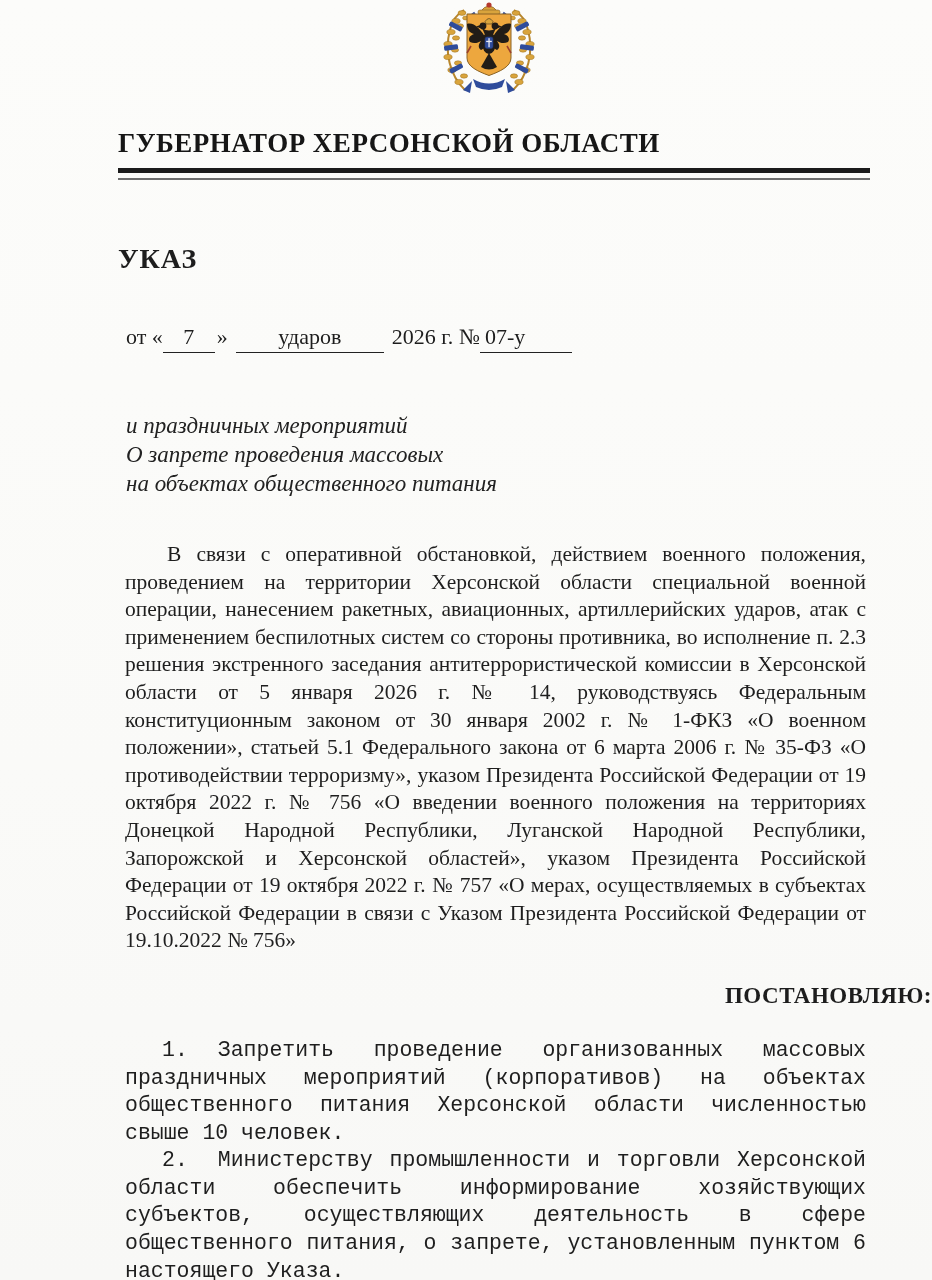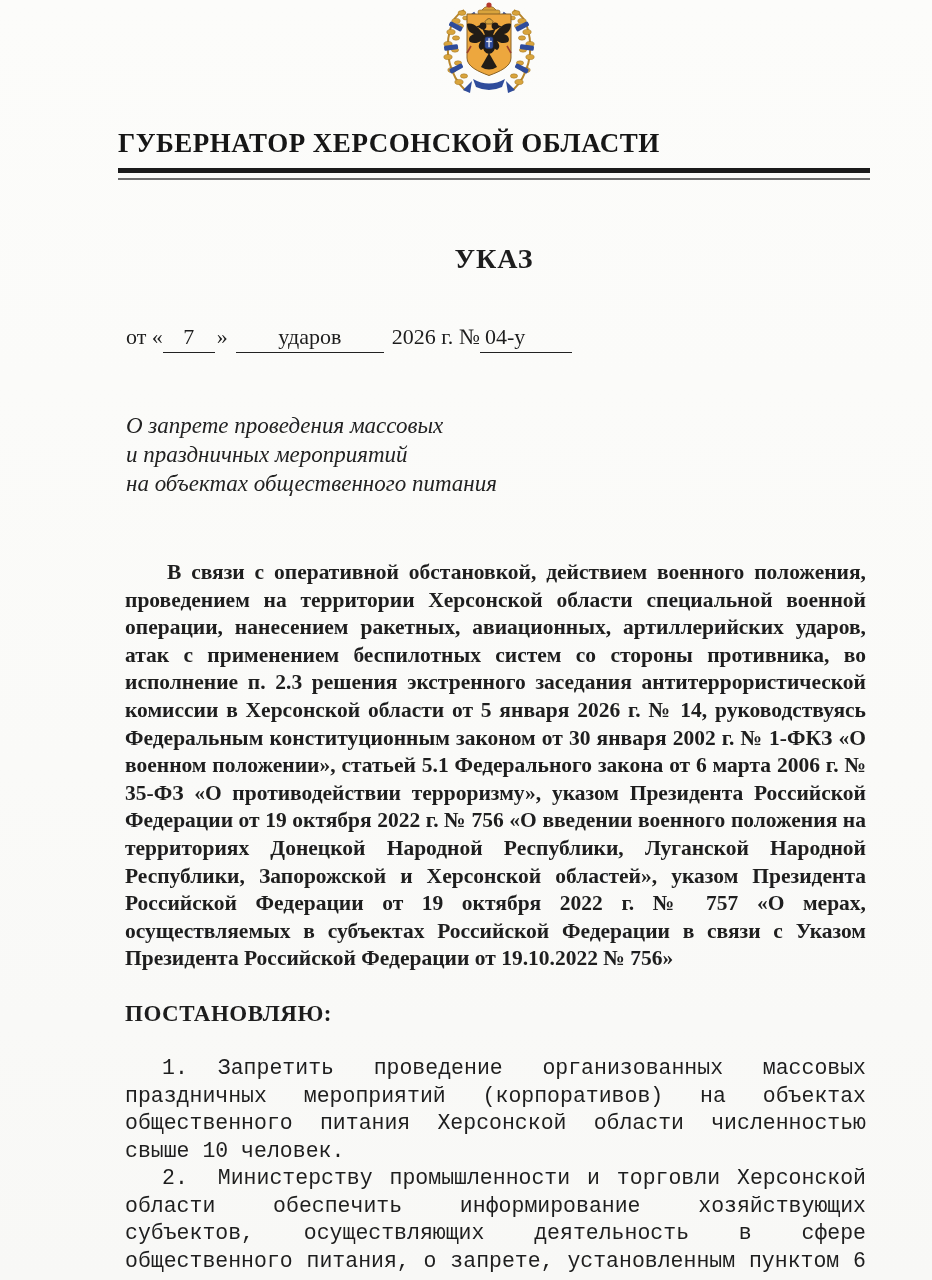"УКАЗ" .doc-kind { text-align: center -> left }
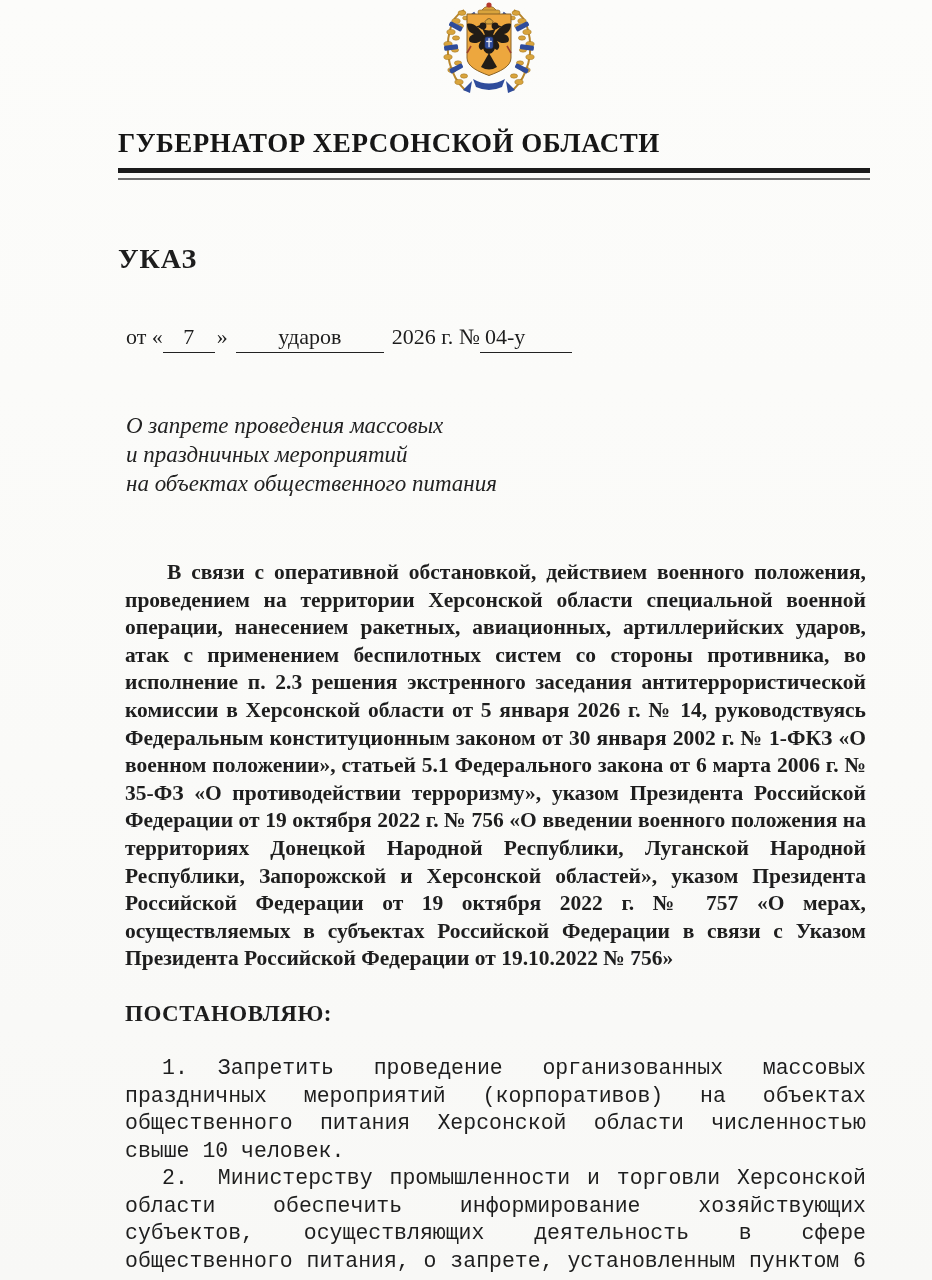"04-у" span.blank { text: 04-у -> 07-у }
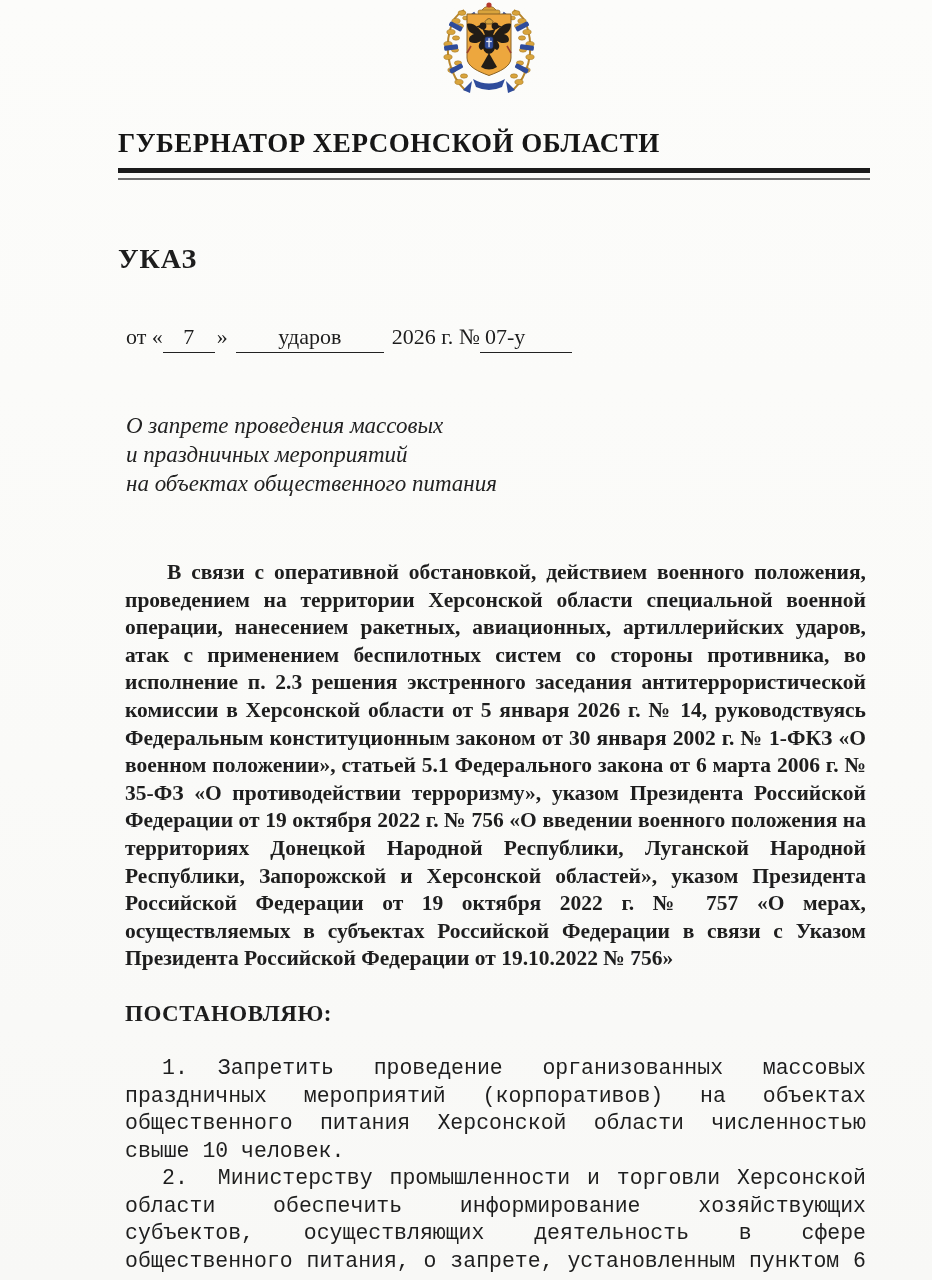"О запрете проведения массовых" div { order: before "и праздничных мероприятий" -> after "и праздничных мероприятий" }
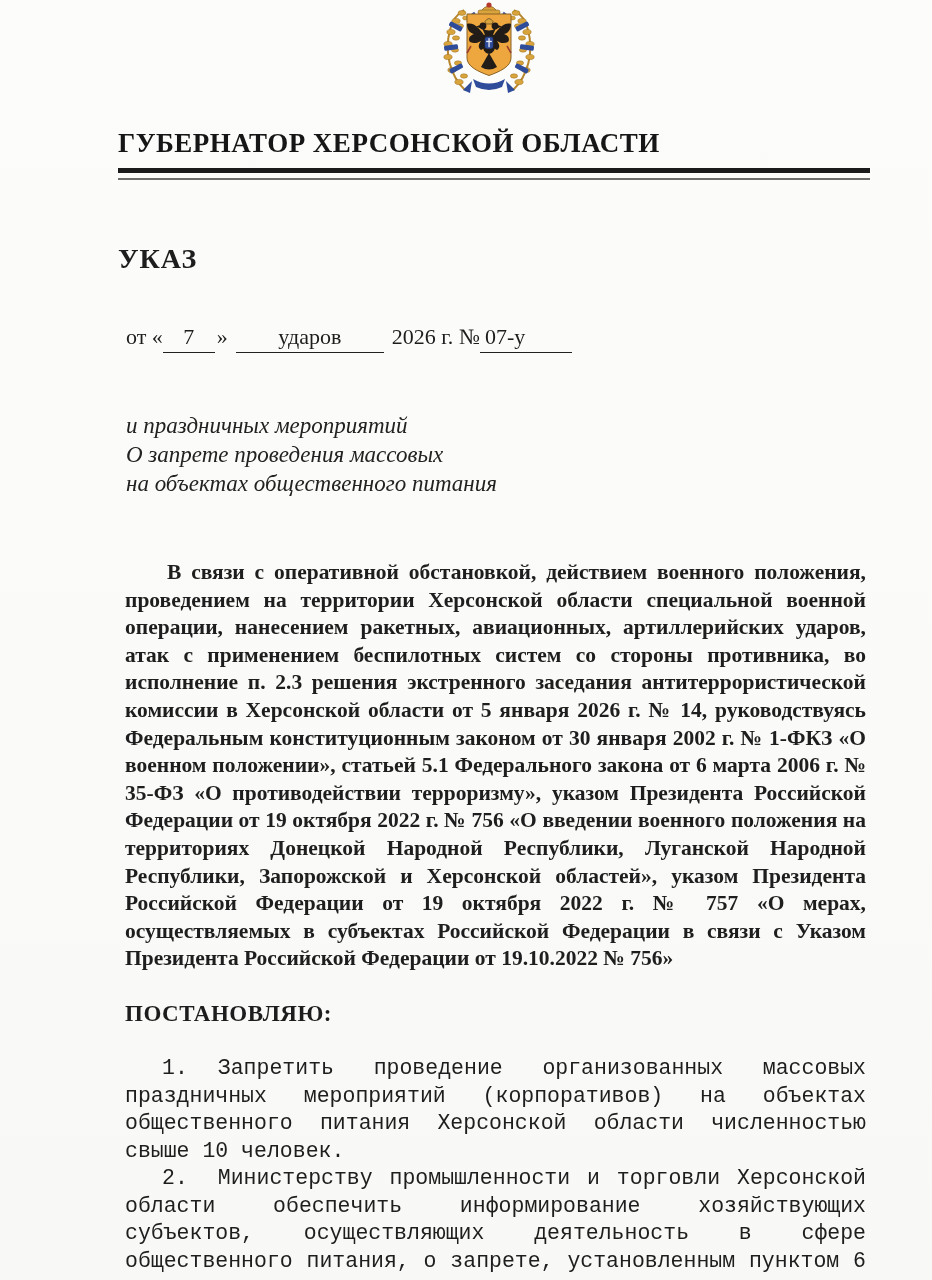"В связи с оперативной обстановкой," .preamble { font-weight: bold -> none; margin-top: 61px -> 43px }
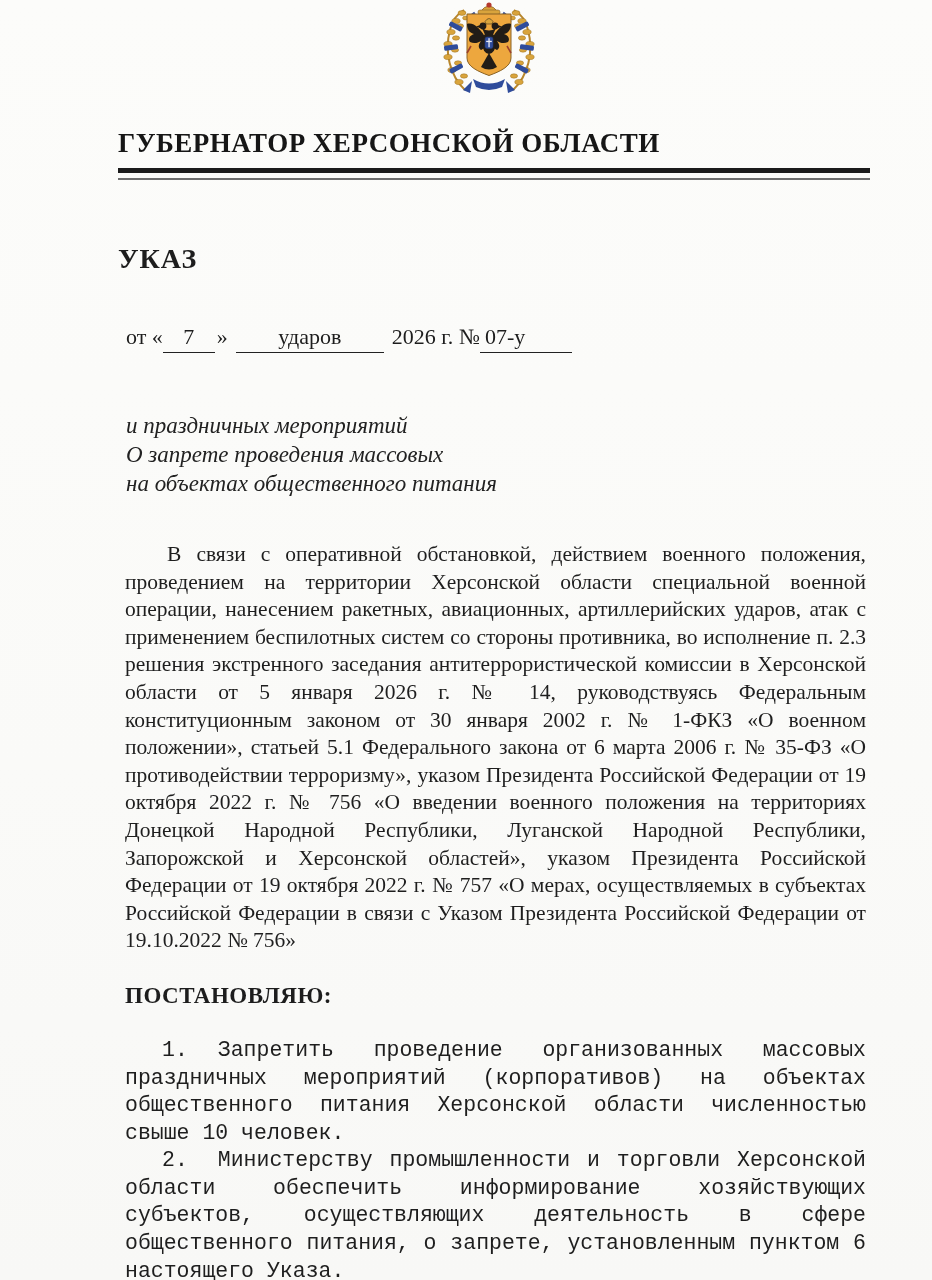"ПОСТАНОВЛЯЮ:" .resolve { text-align: none -> right }
